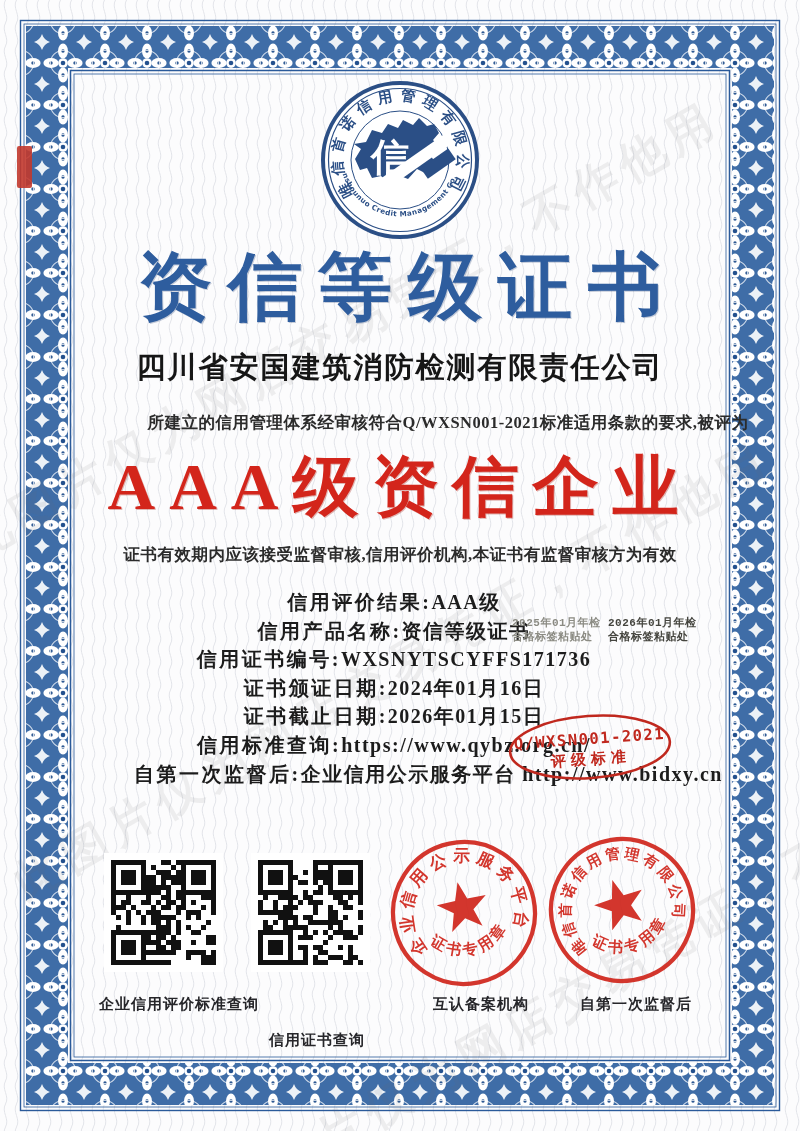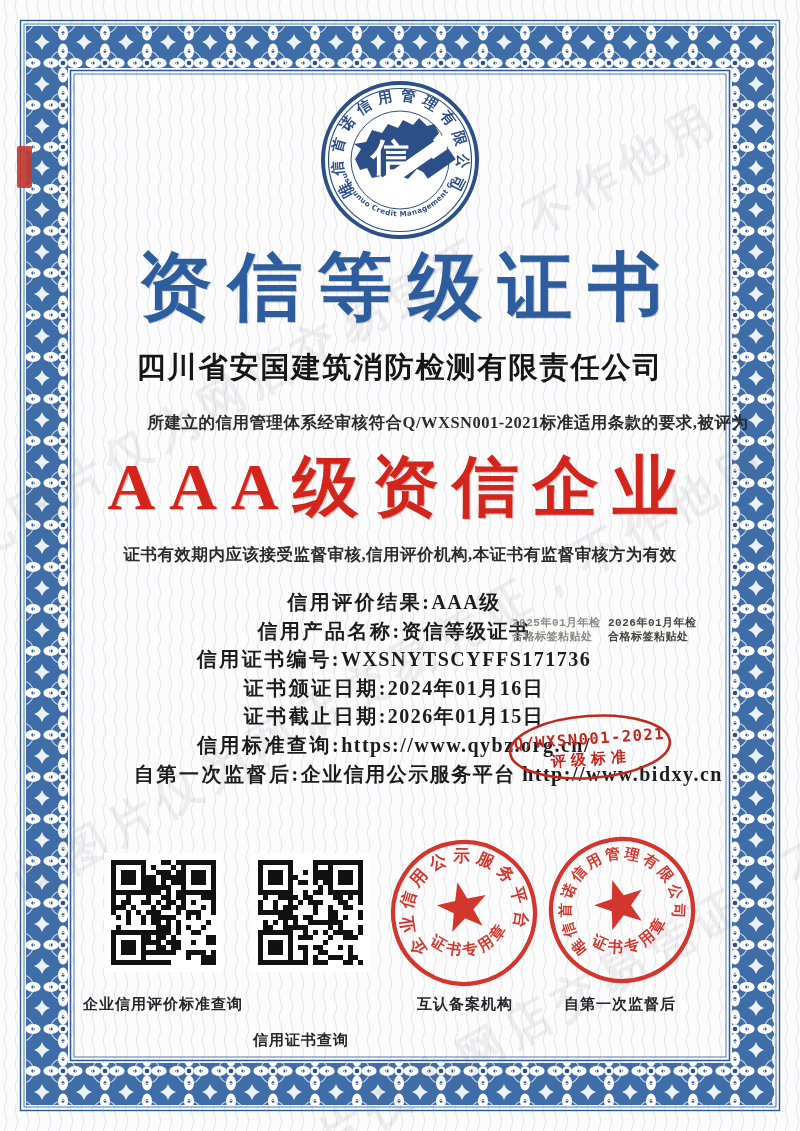"企业信用评价标准查询" .caption { padding-left: none -> 16px }
